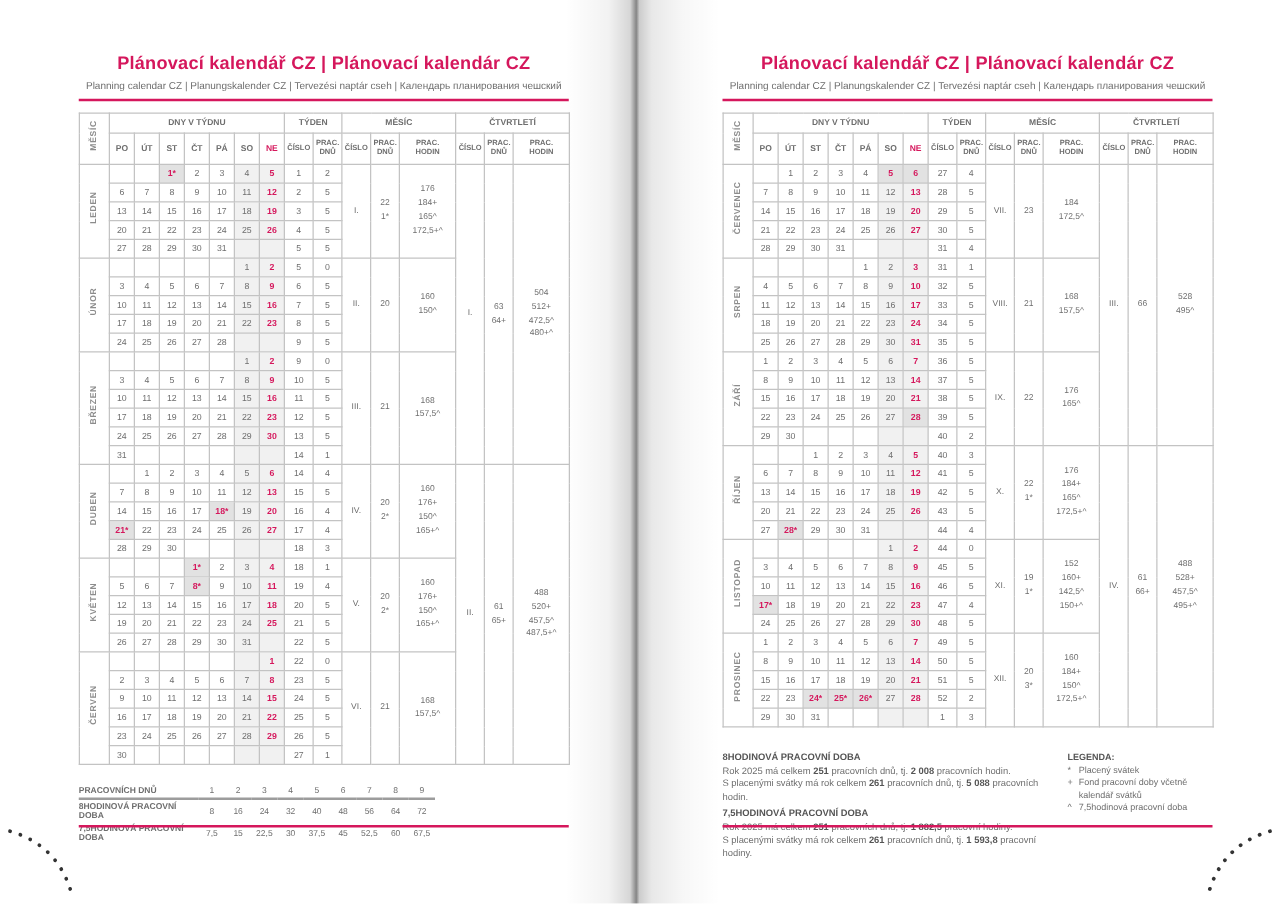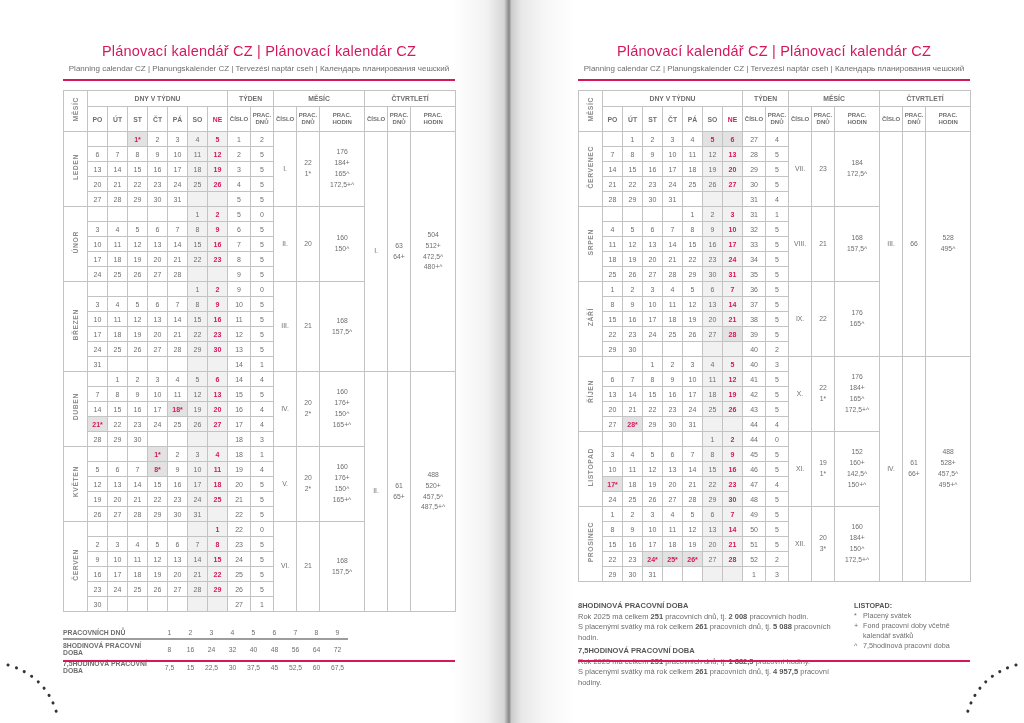"Plánovací kalendář CZ | Plánovací" .title { font-weight: normal -> bold }
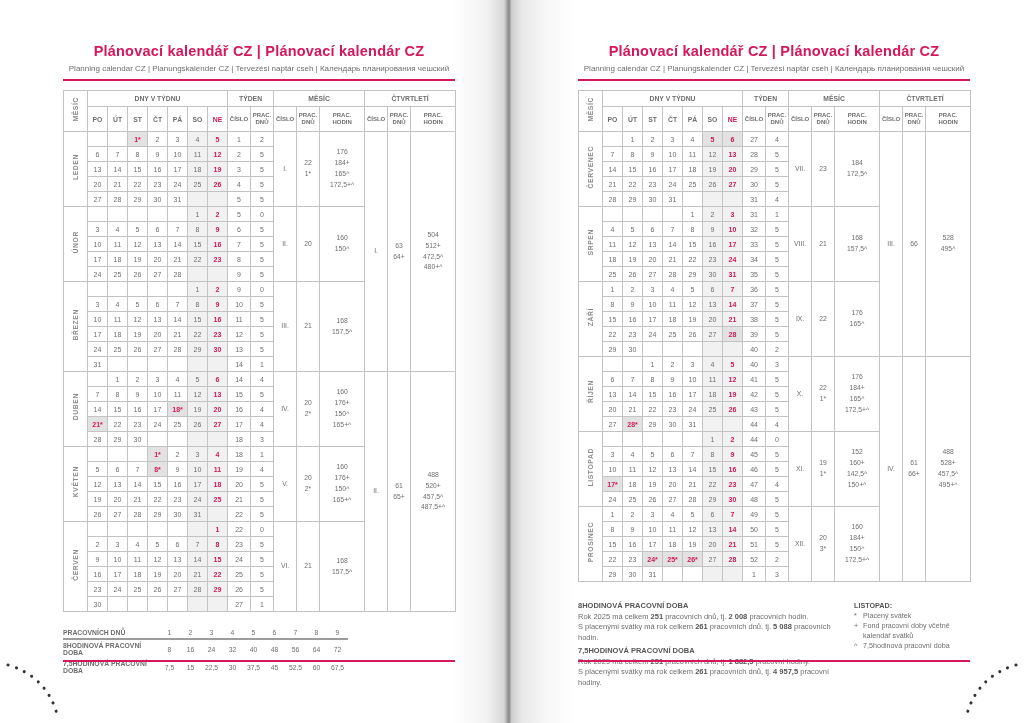"LISTOPAD:" div.lt { text: LISTOPAD -> LEGENDA }
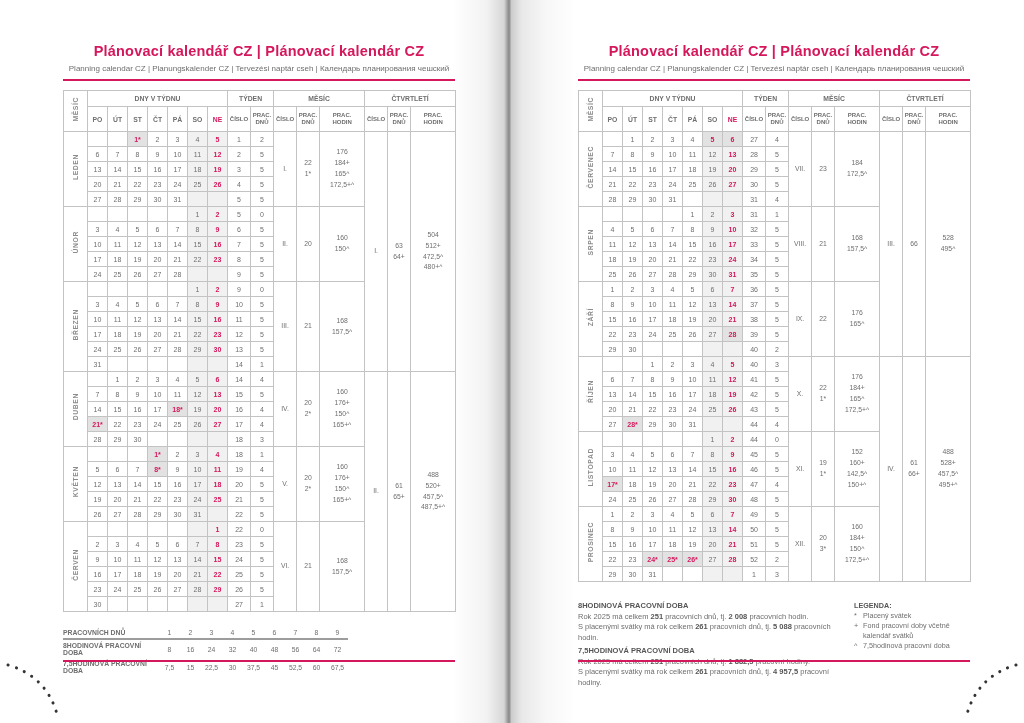"4 957,5" b { text: 4 957,5 -> 1 593,8 }
